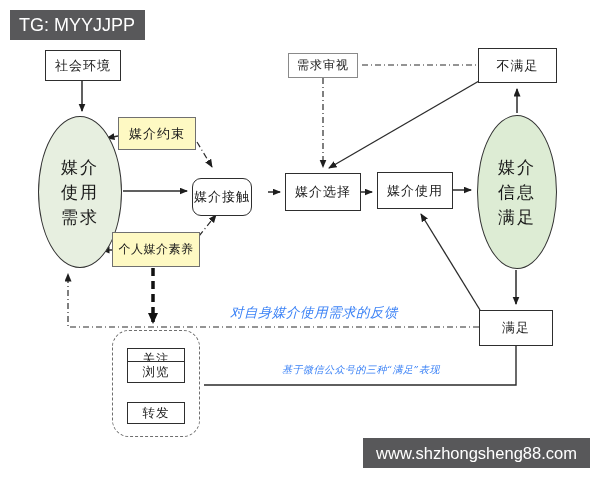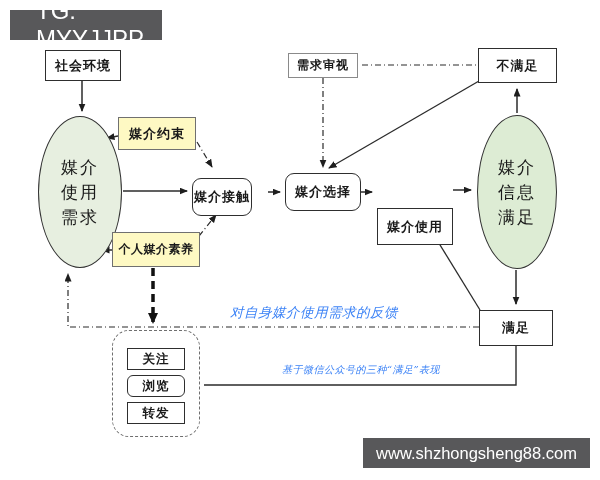"TG: MYYJJPP" .bar.header { font-size: 24px -> 18px; padding-left: 26px -> 9px }
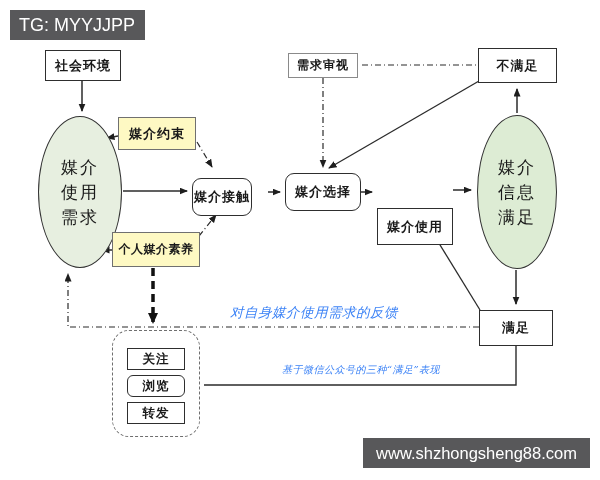"社会环境" .node { font-weight: bold -> none }
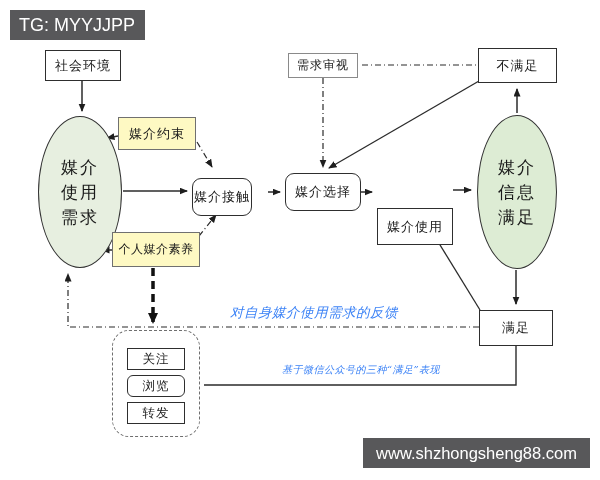"媒介选择" div.node { border-radius: 9px -> none }
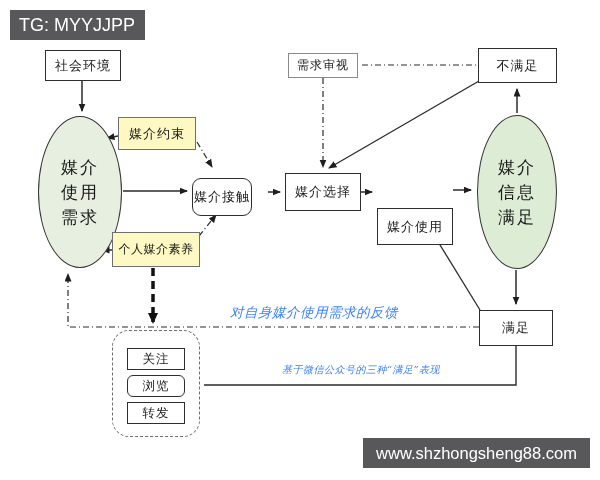"媒介使用" div.node { margin-top: 36px -> none }
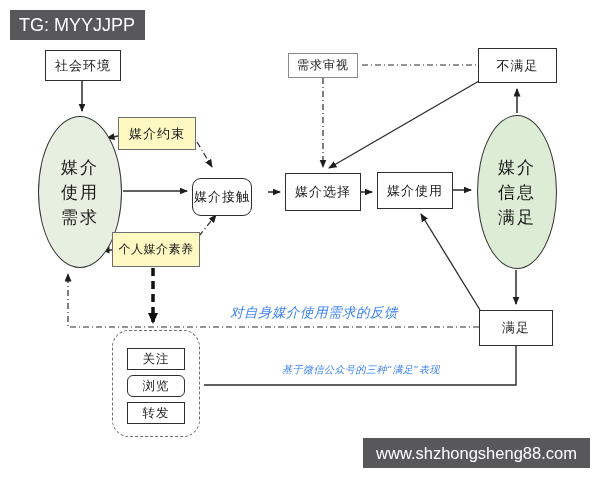"浏览" div.node { border-radius: 6px -> none; top: 375px -> 361px }
